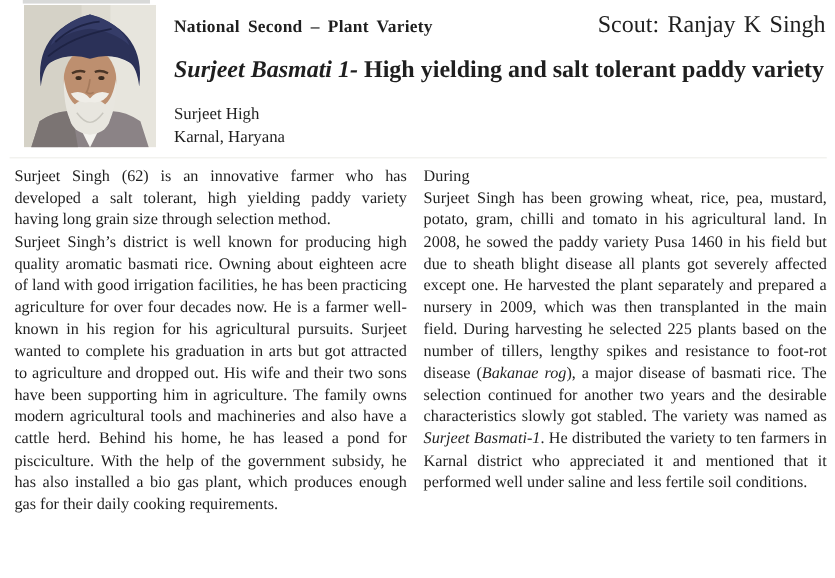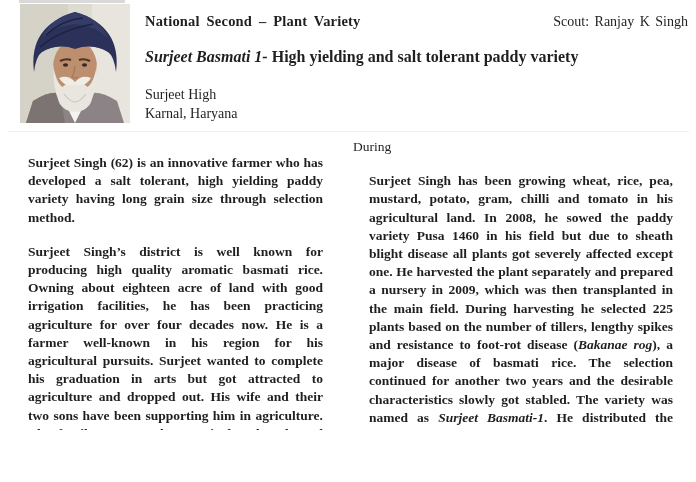"Scout: Ranjay K Singh" .scout { font-size: 14px -> 20px }
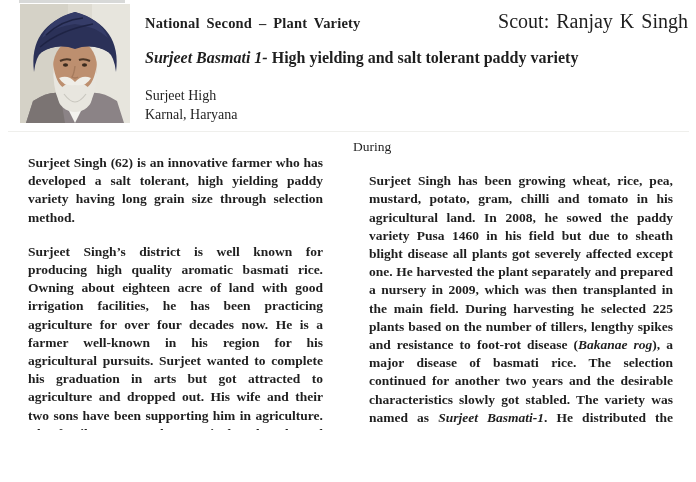"Surjeet Basmati 1- High yielding" .subtitle { font-size: 16px -> 20px }
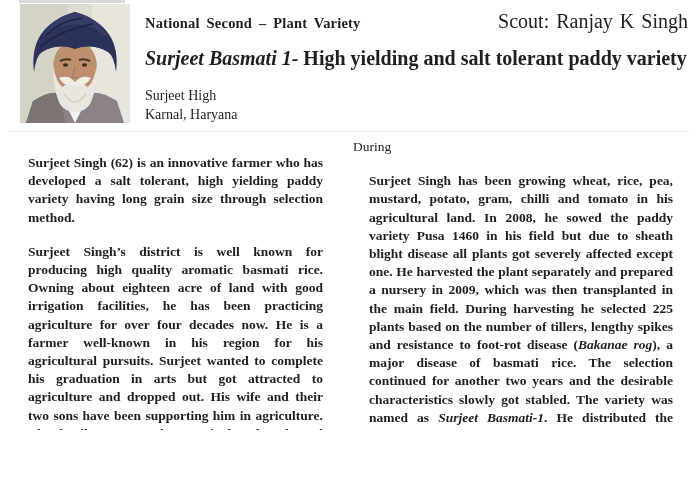"Surjeet Singh (62) is an" .col p { font-weight: bold -> none; margin: 16px -> 0 }
